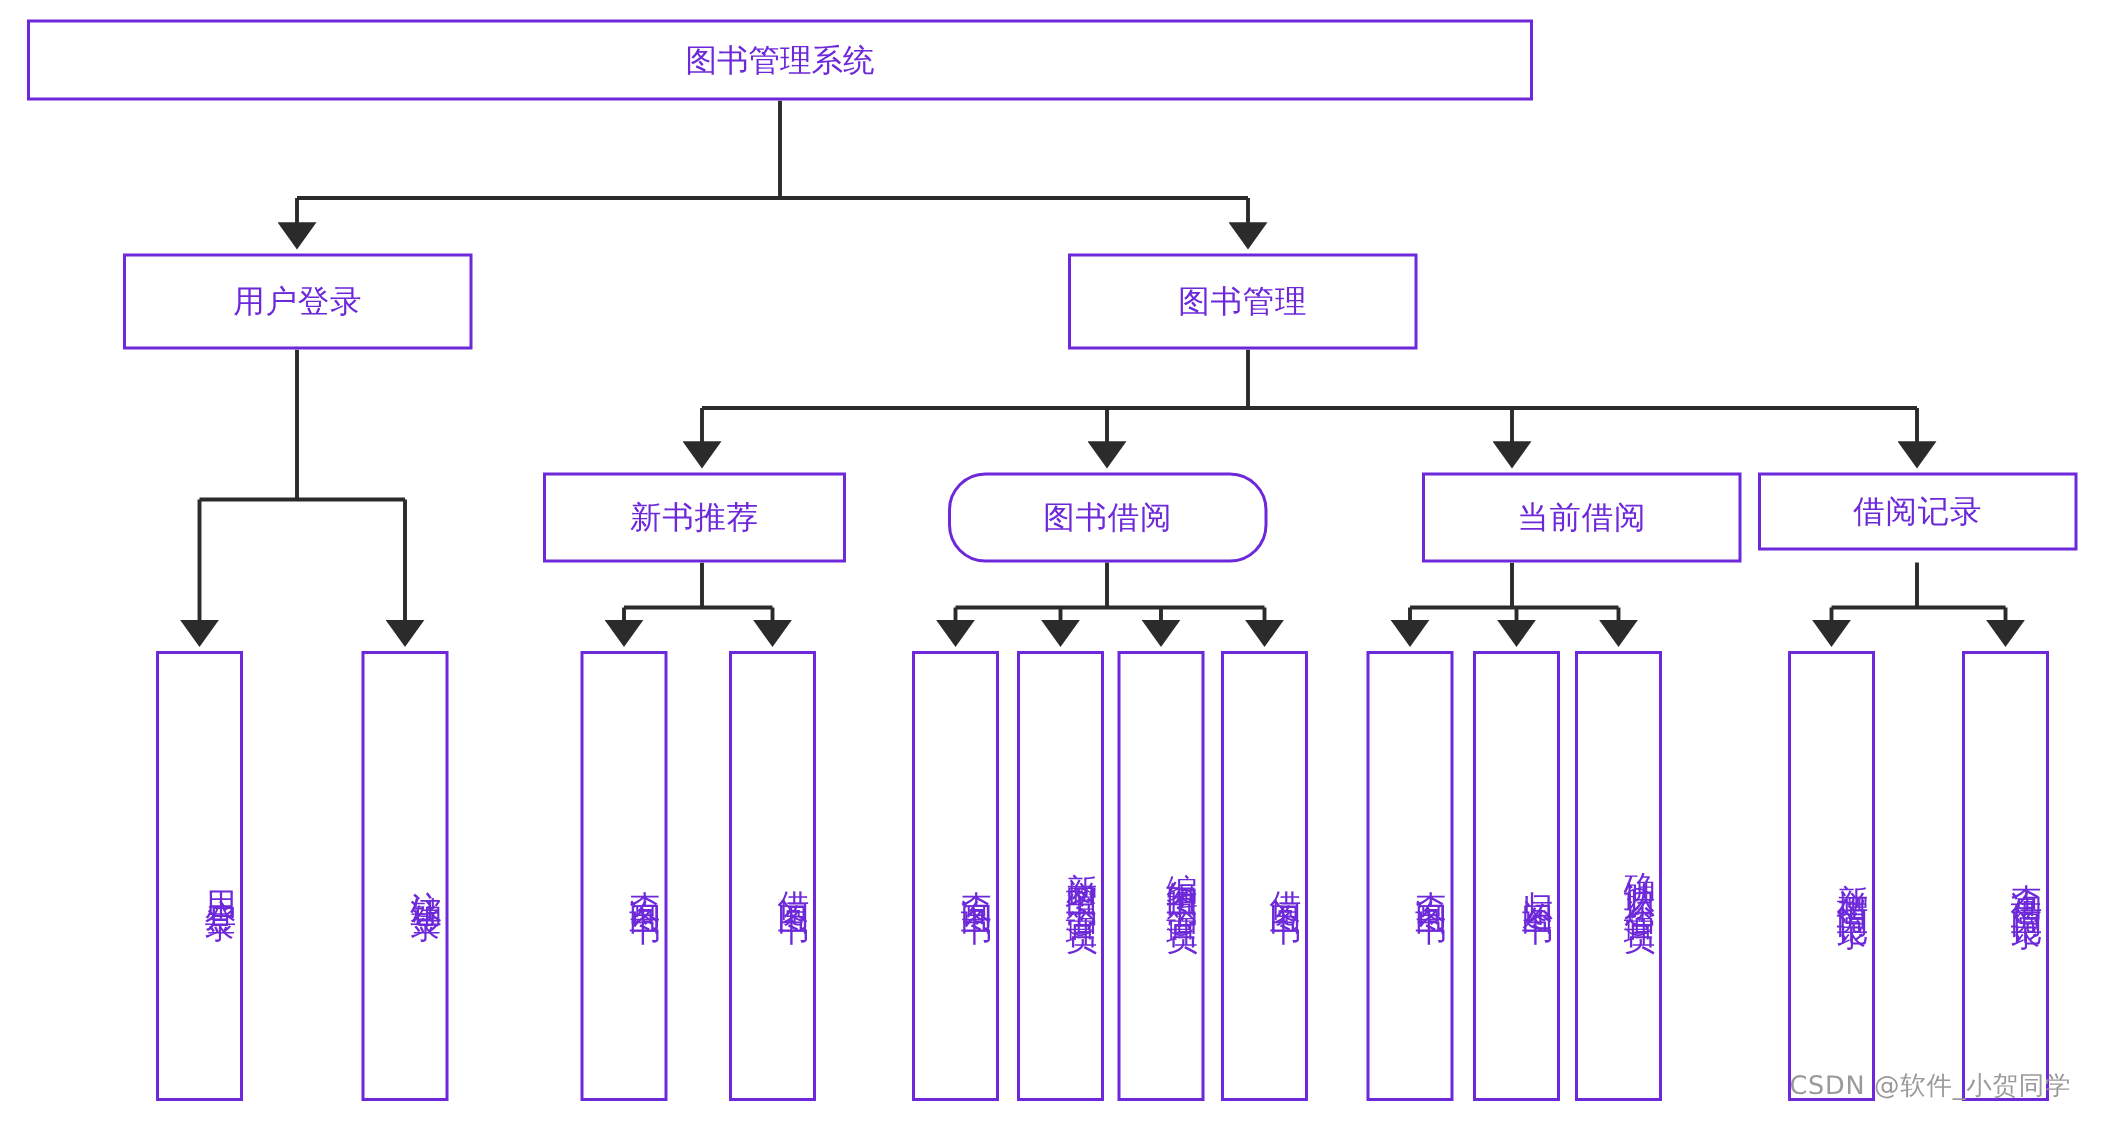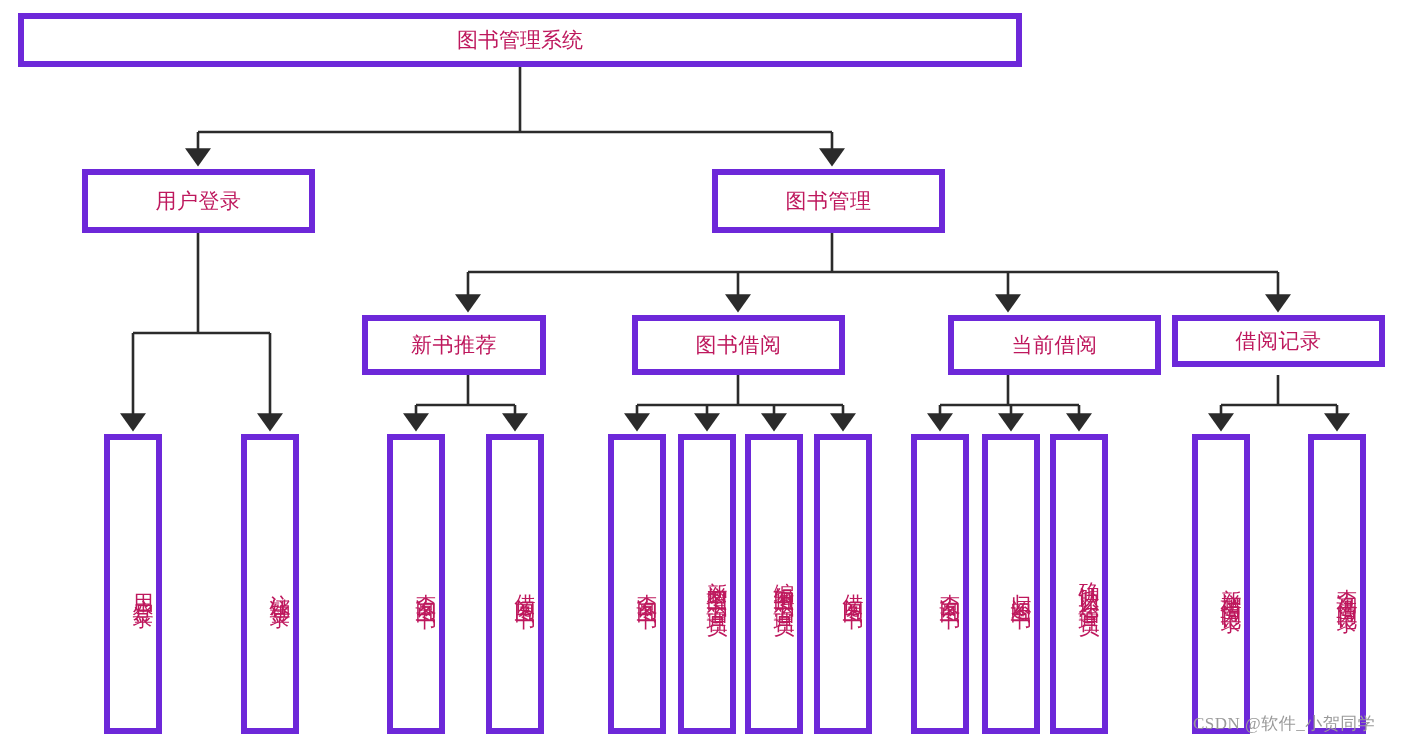"图书管理系统" .node { border: 6px solid #6d28d9 -> 2px solid #6d28d9; color: #be185d -> #6d28d9 }
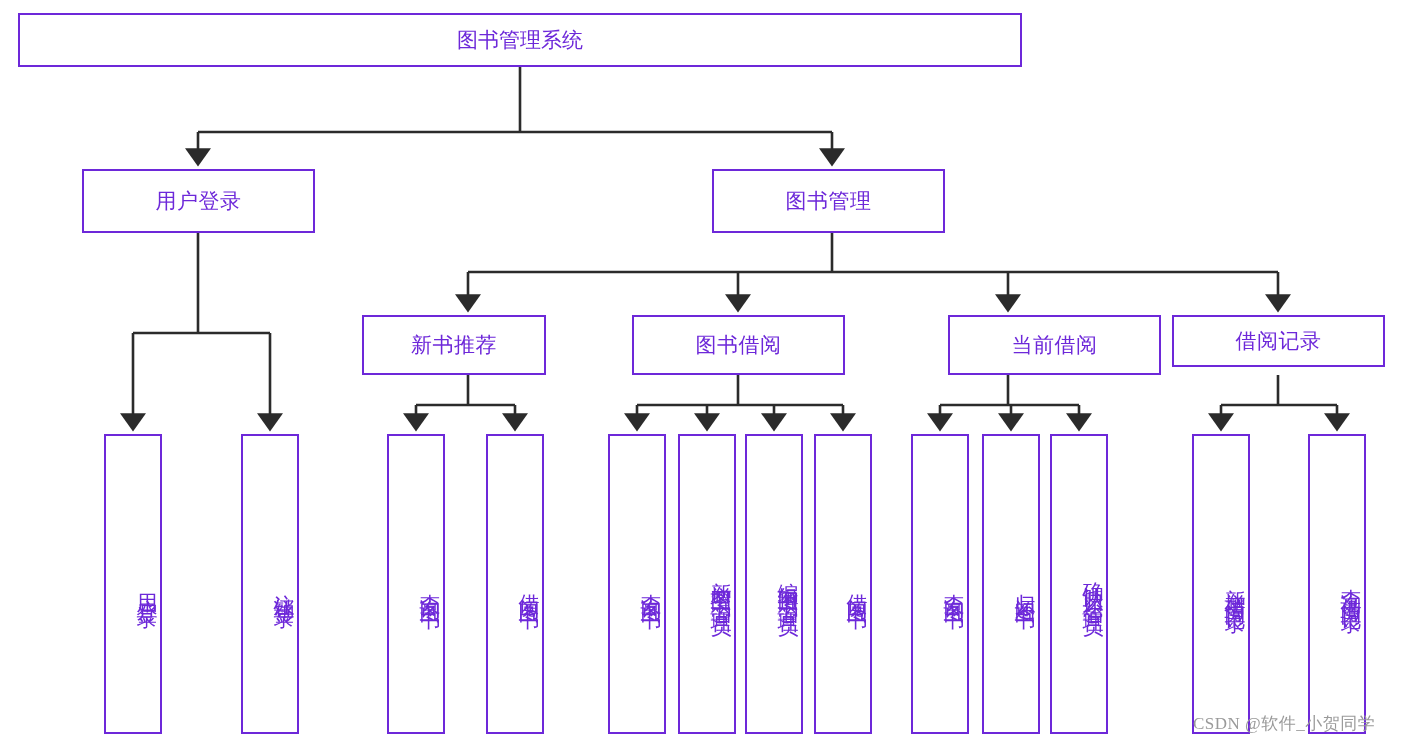"新书推荐" div.node { width: 184px -> 202px }
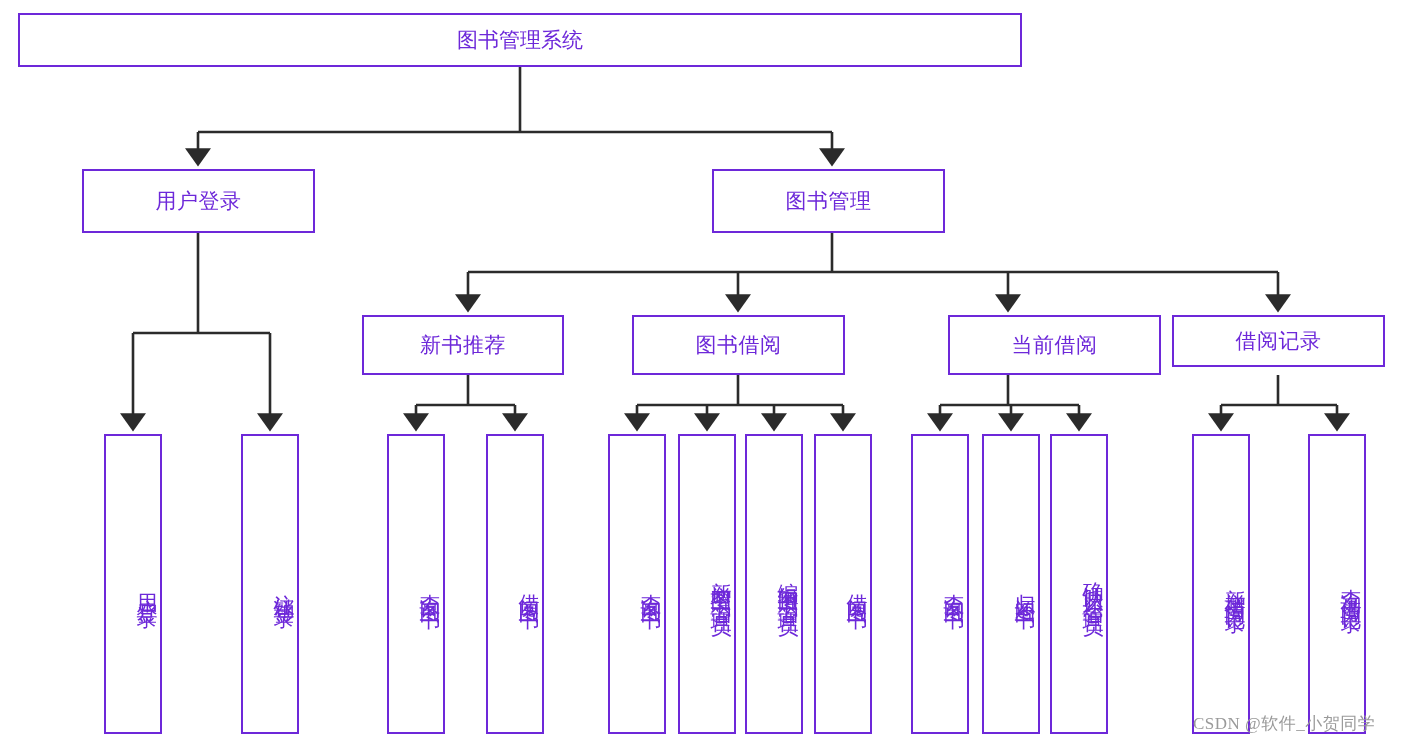"图书借阅" div.node { border-radius: none -> 25px }
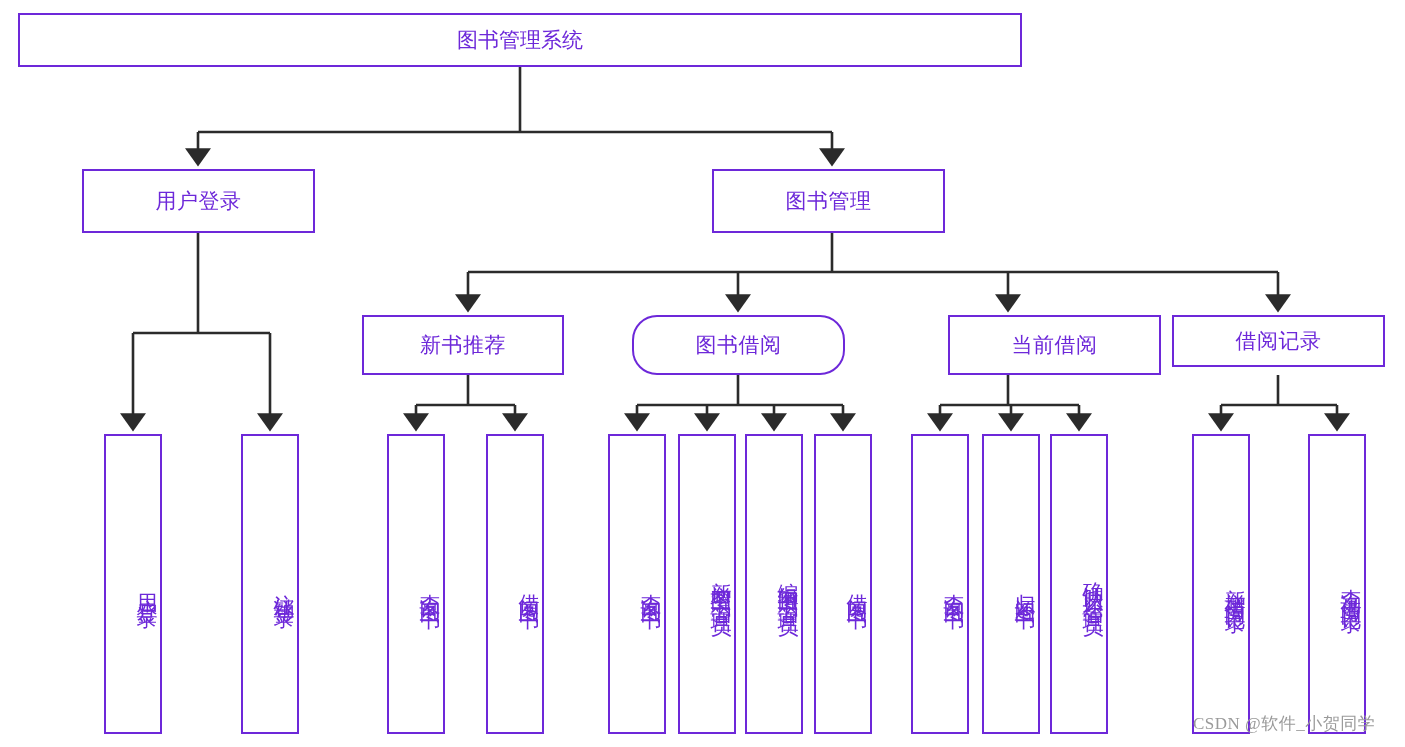"CSDN @软件_小贺同学" .watermark { font-family: Liberation Serif, serif -> none }
